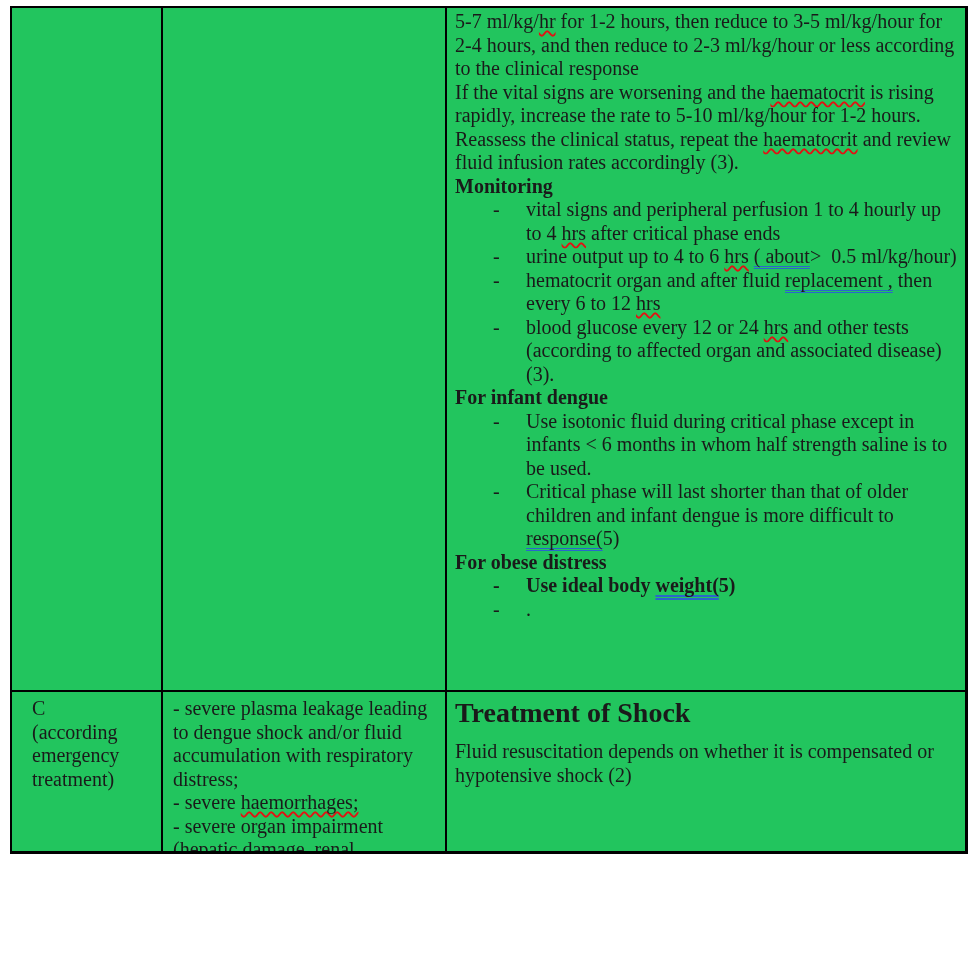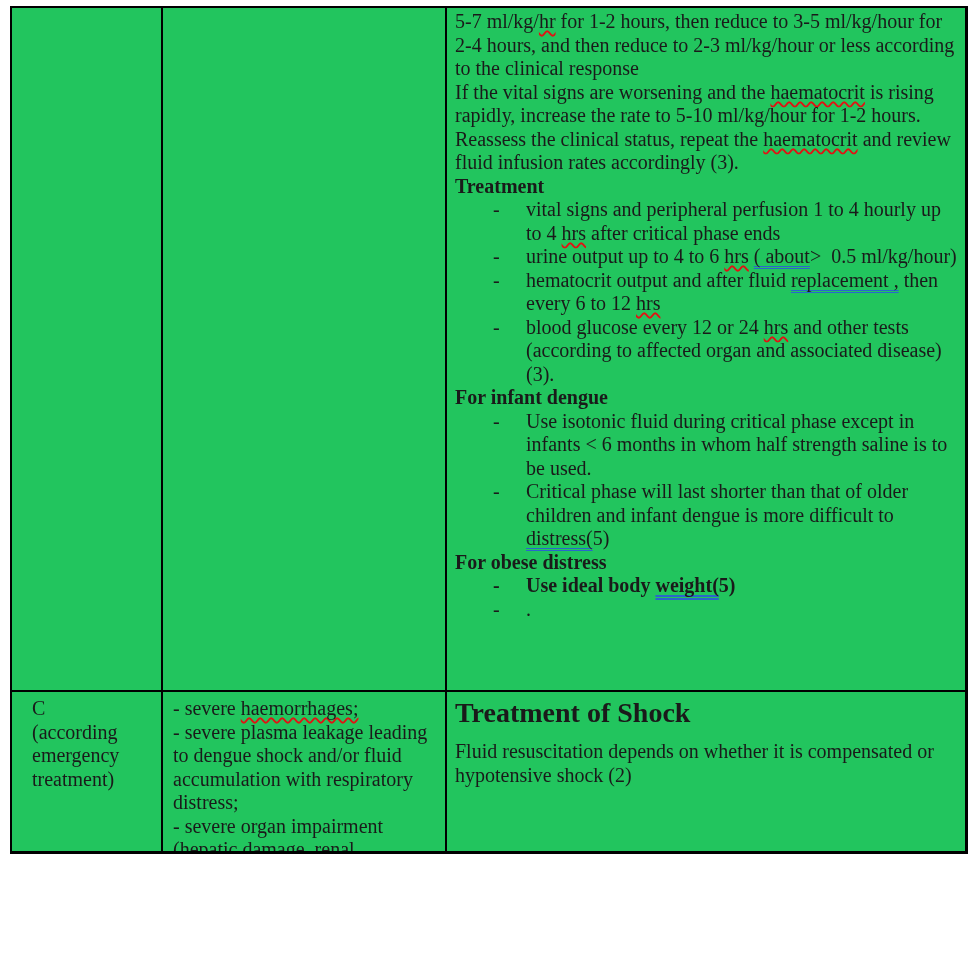"Treatment" span { text: Treatment -> Monitoring }
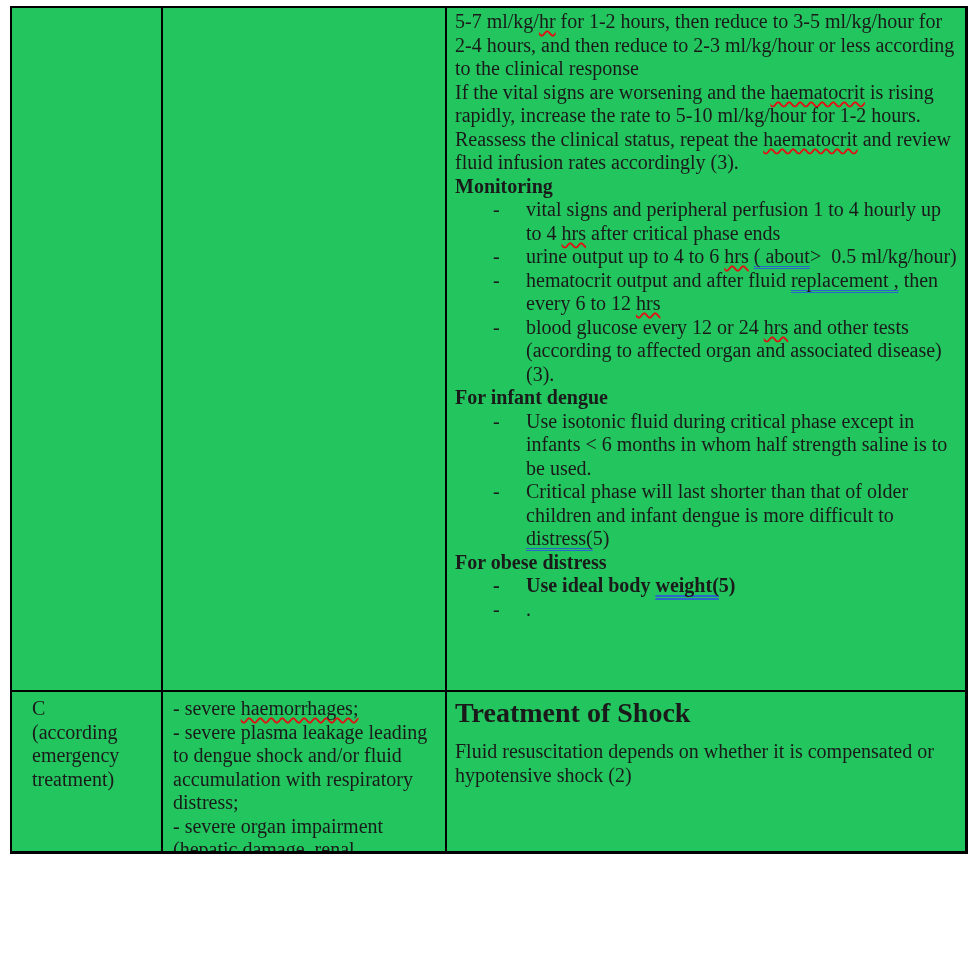"hematocrit output and after fluid" span { text: output -> organ }
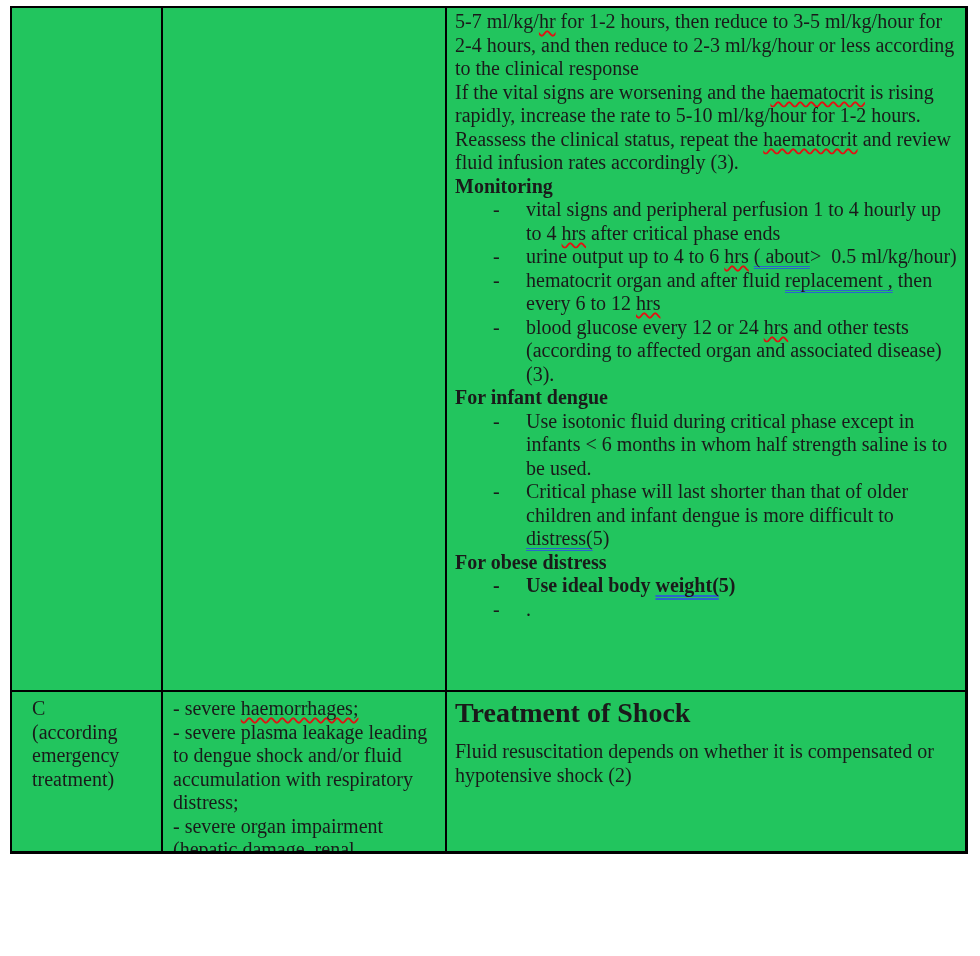"distress(" span.gram { text: distress -> response }
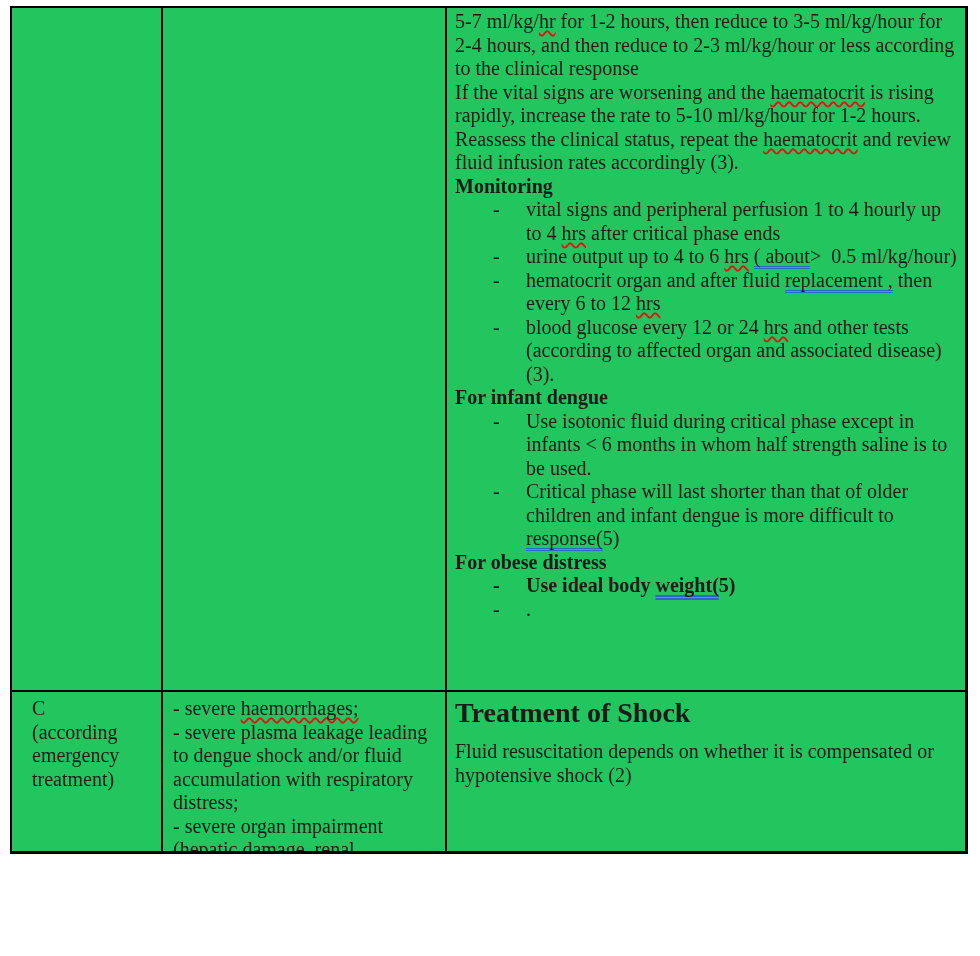"- severe haemorrhages;" div.blk { order: before "- severe plasma leakage leading" -> after "- severe plasma leakage leading" }
